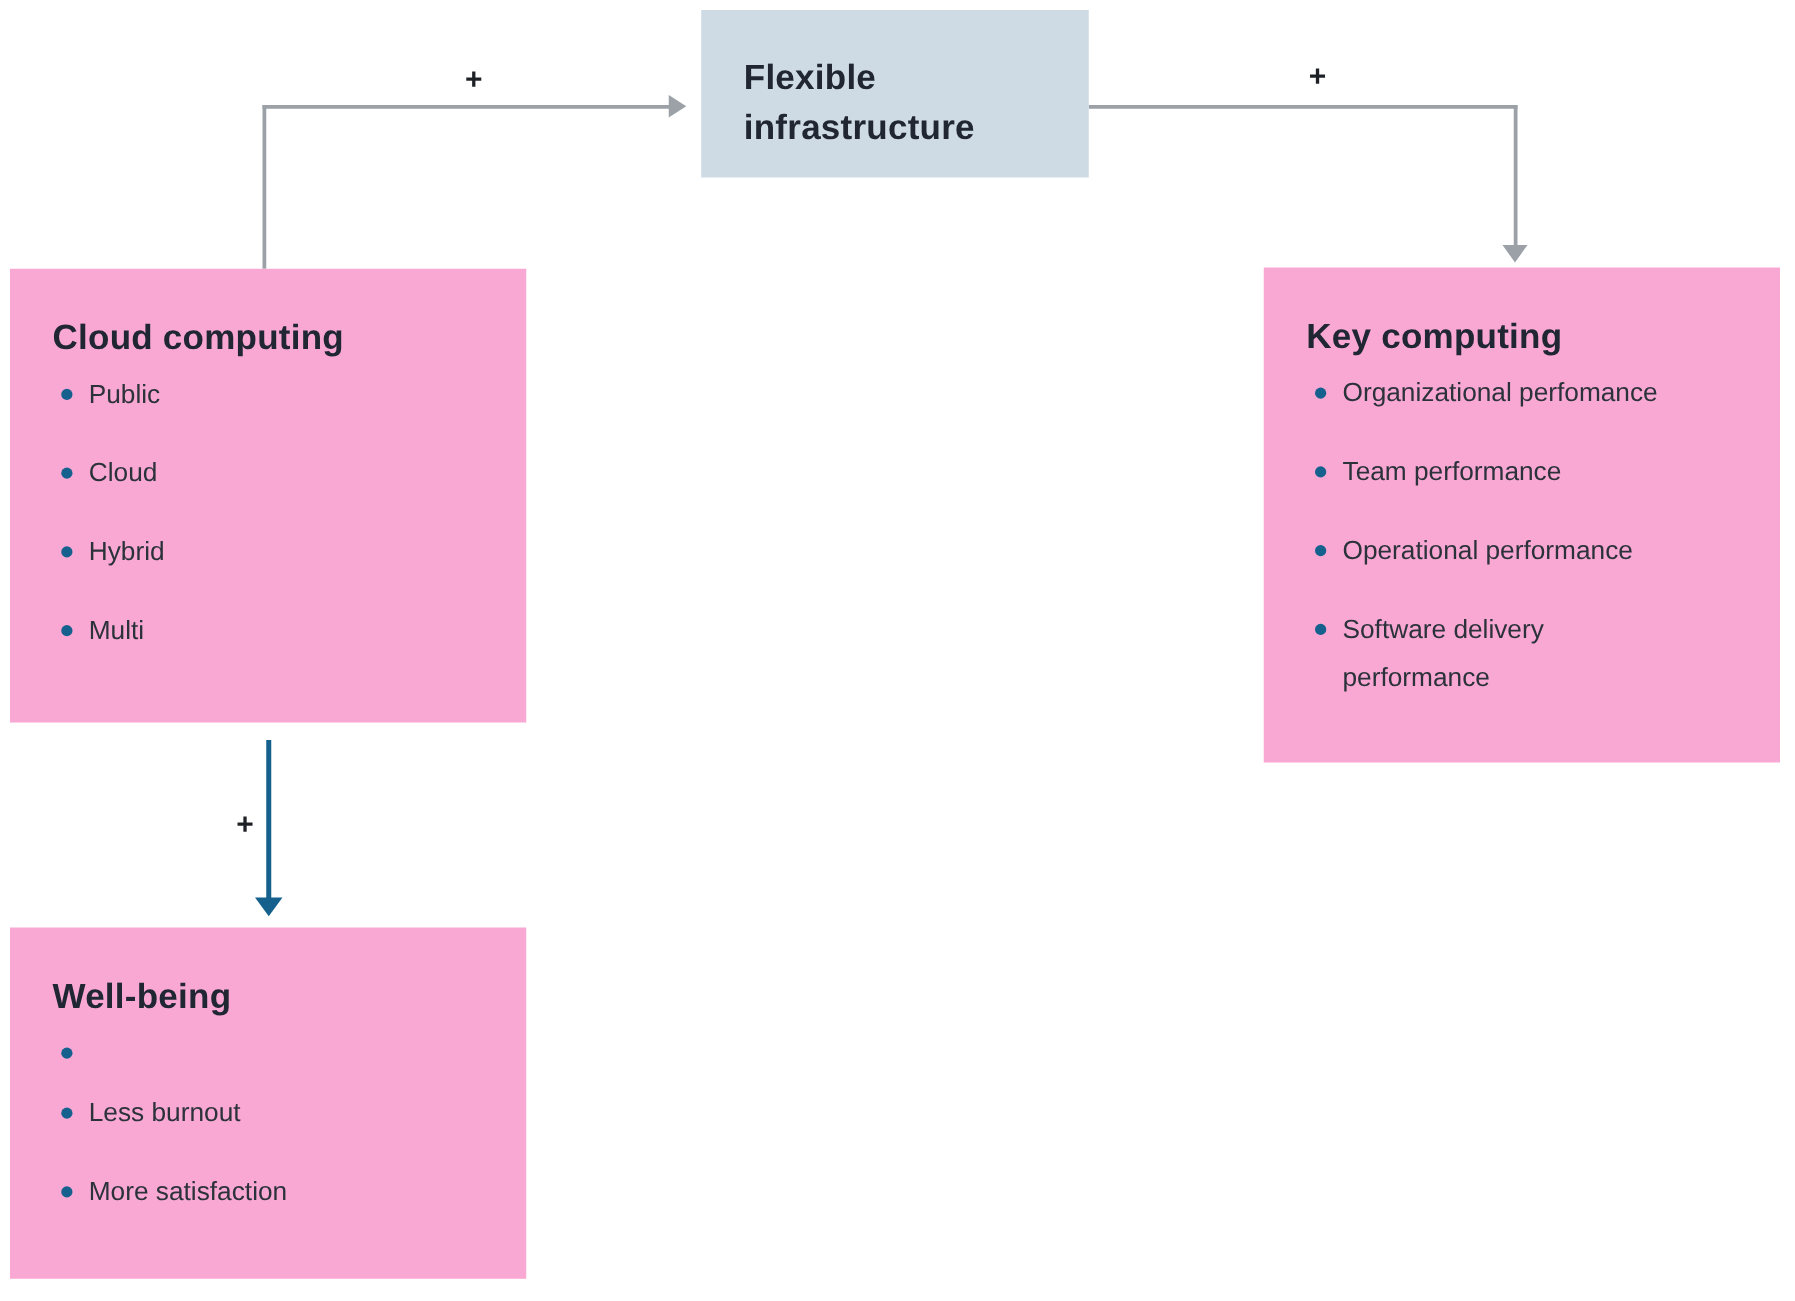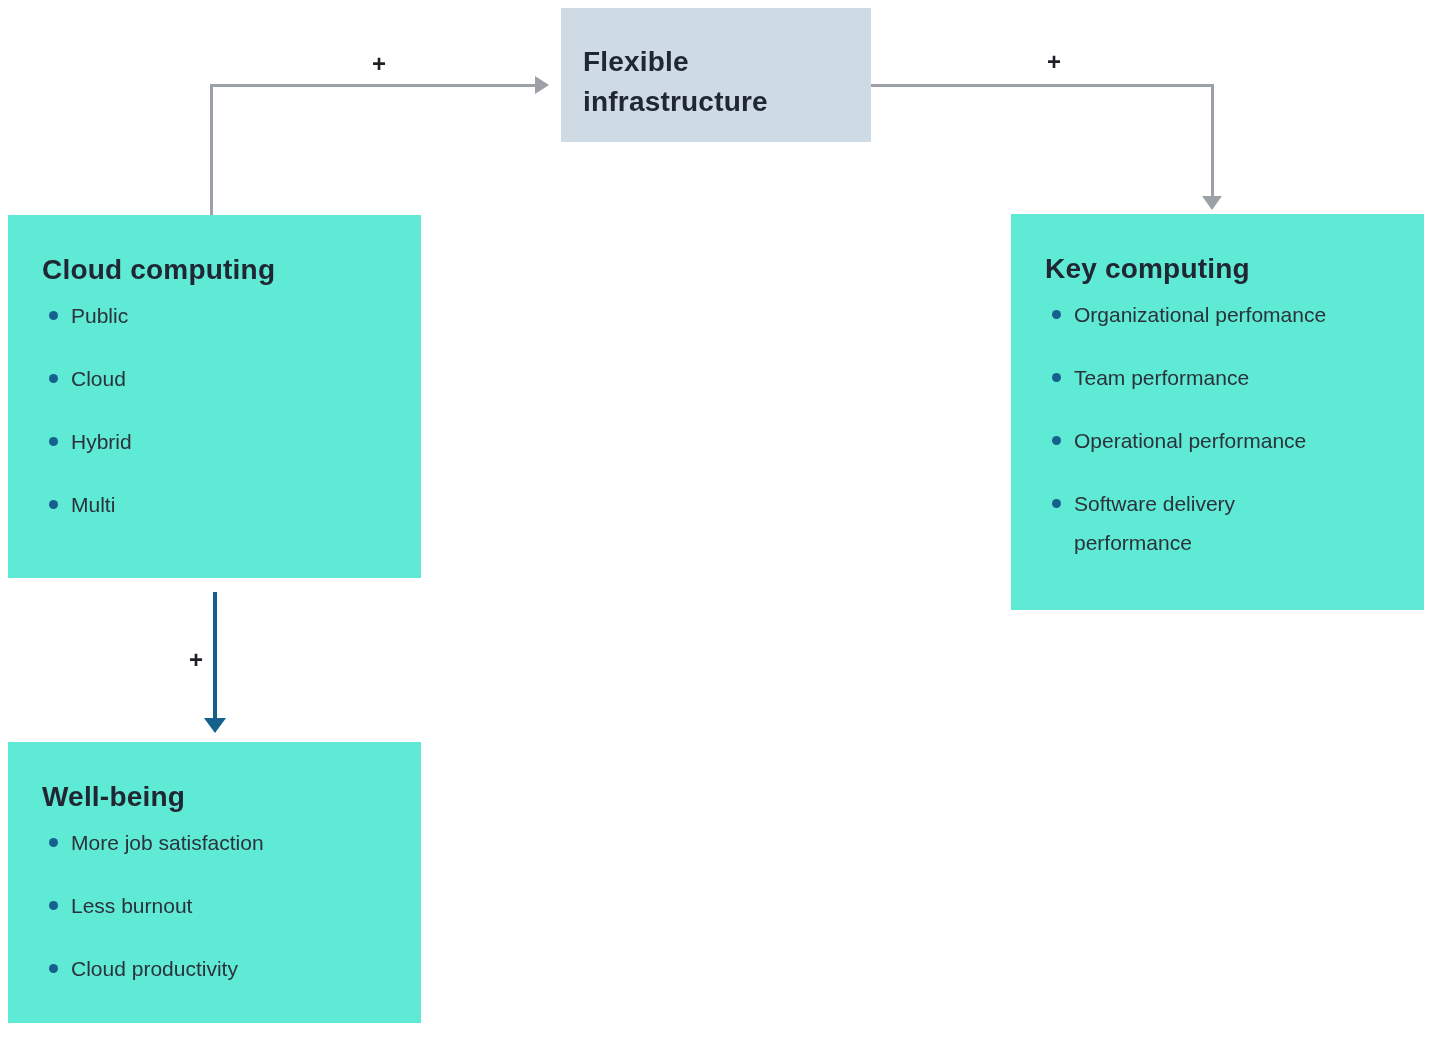"Flexible infrastructure" .node-highlight .title { margin: 34px 0 0 22px -> 34px 0 0 34px }
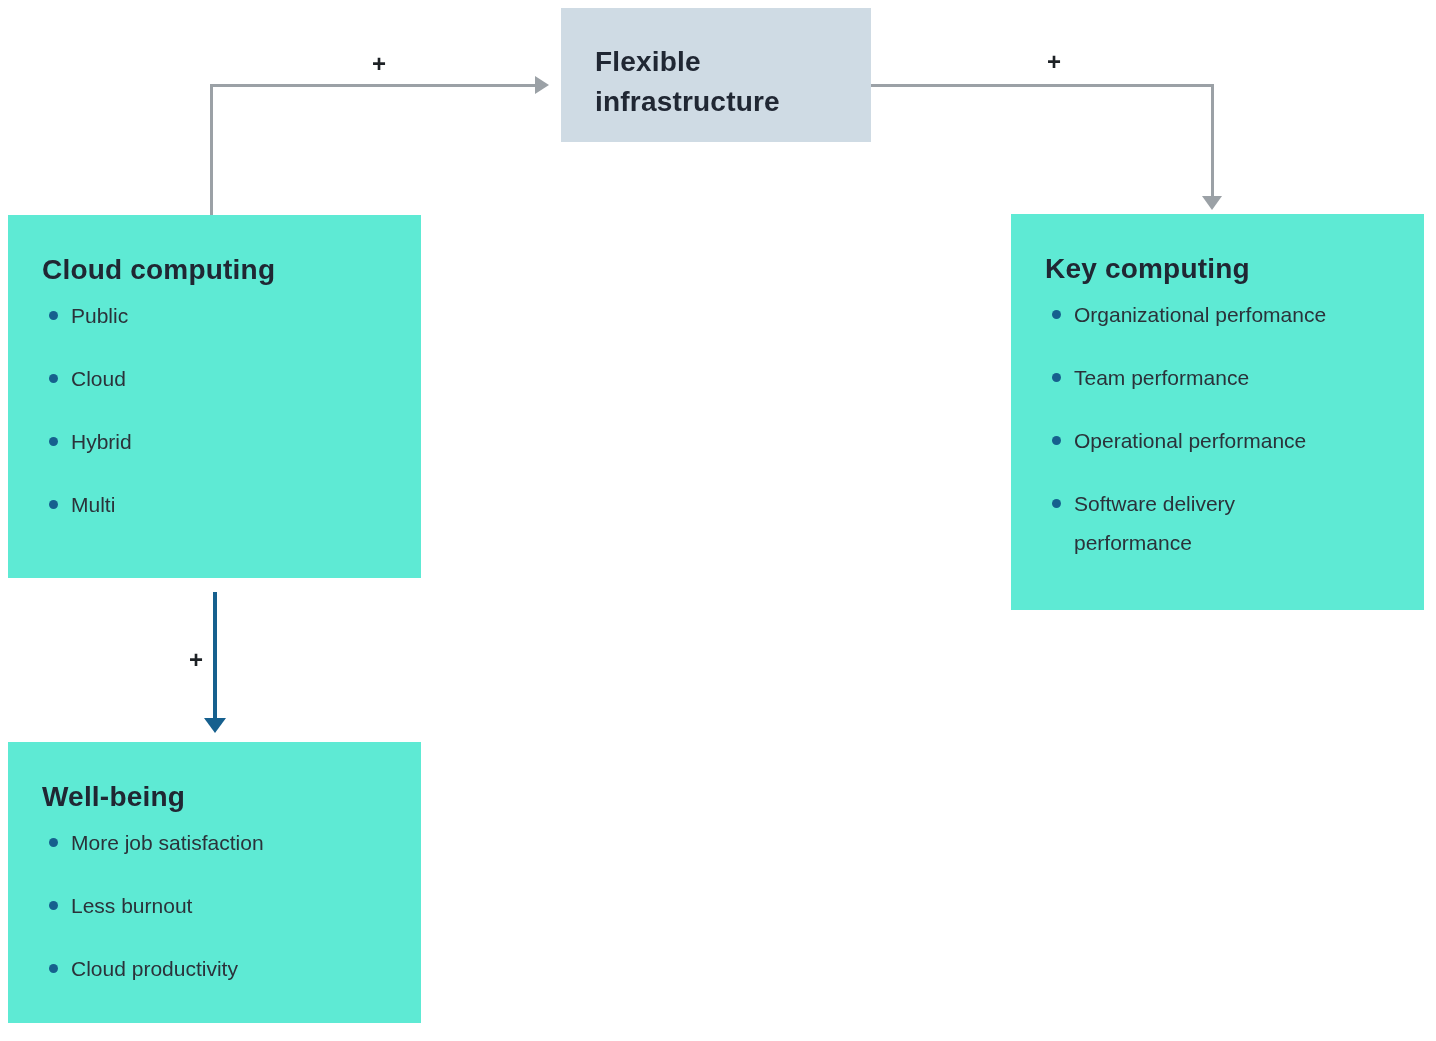"Cloud computing" .panel { background: #5eead4 -> #f9a8d4 }
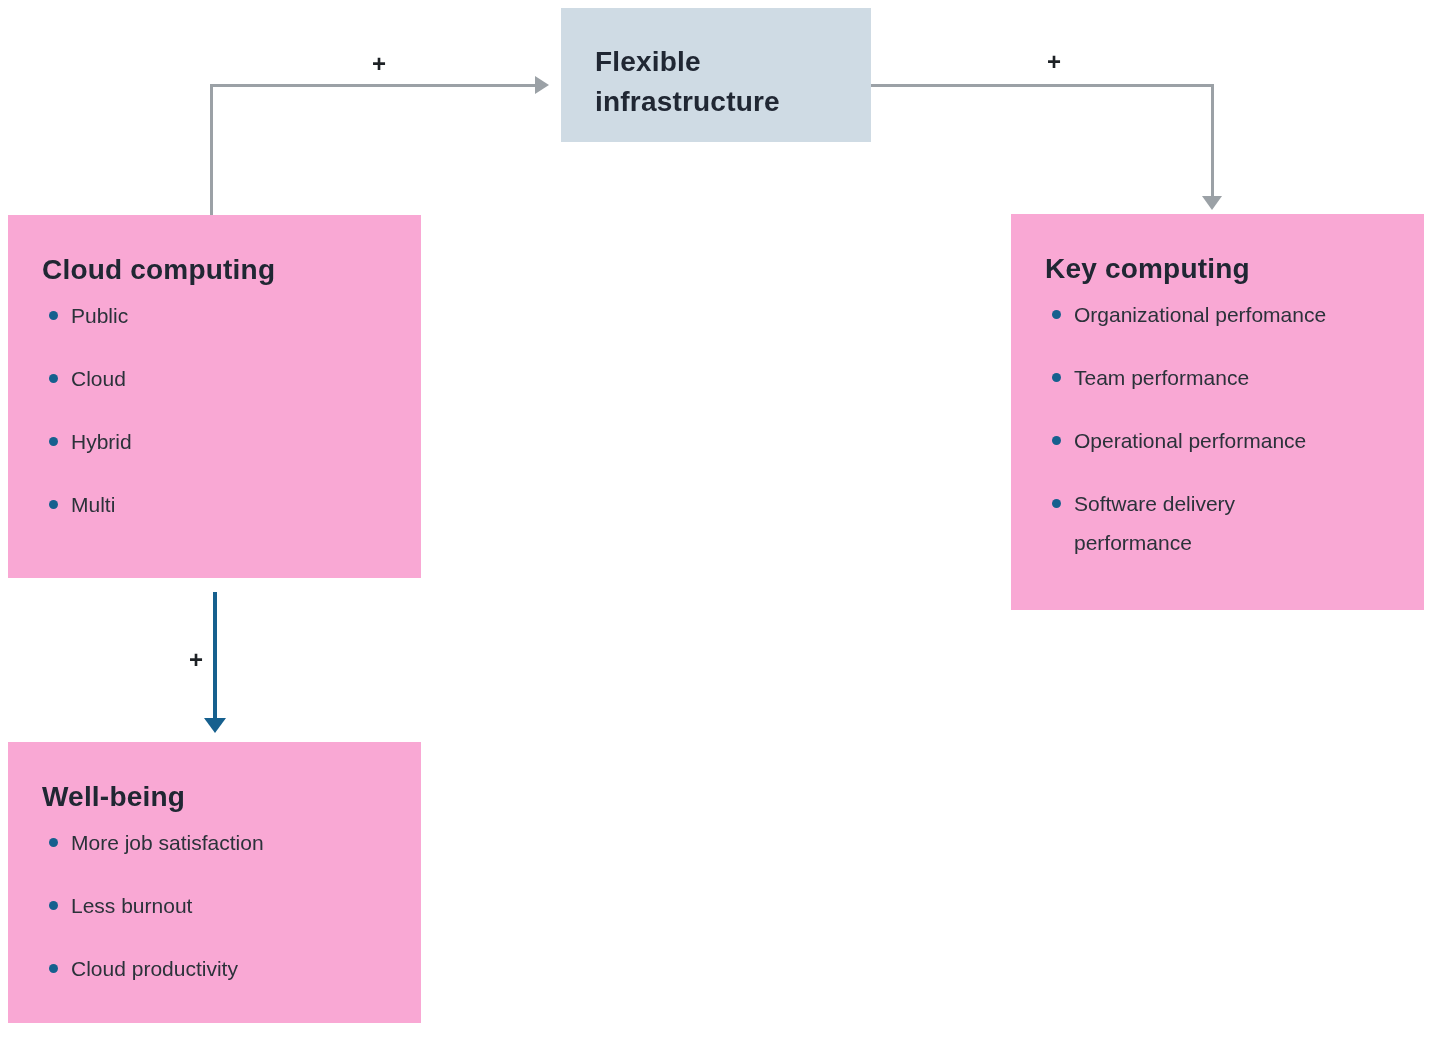"More job satisfaction" span.li-text { html: <span>More job satisfaction</span> -> none }
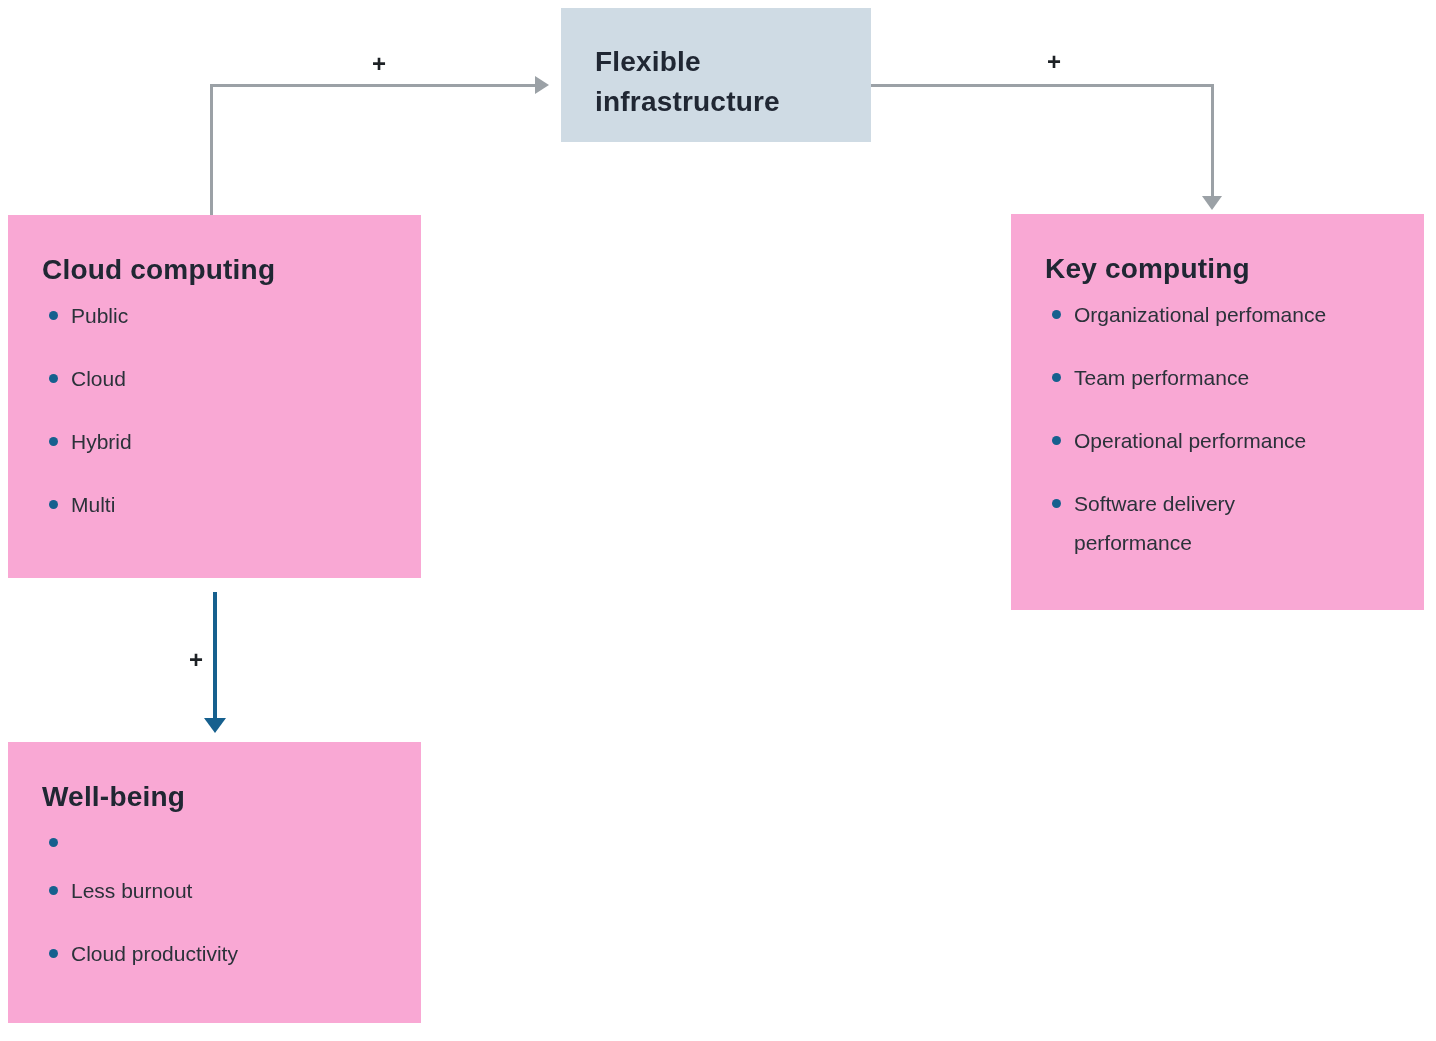"Cloud productivity" span.li-text { text: Cloud productivity -> More satisfaction }
